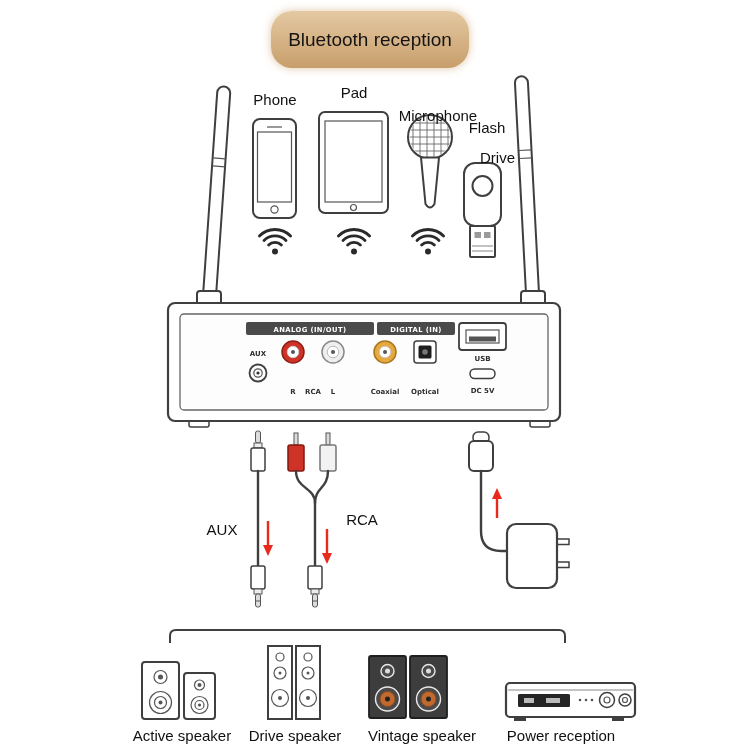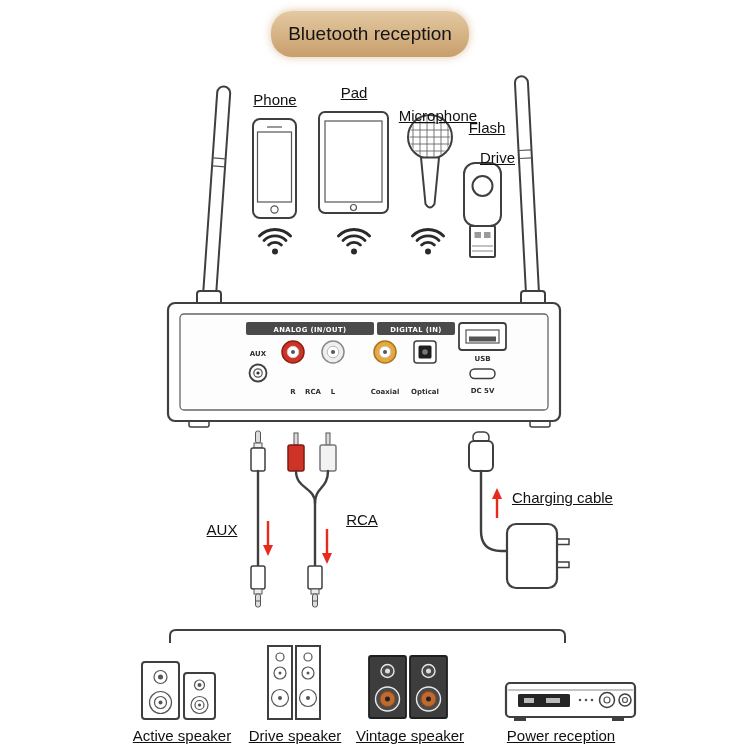"Bluetooth reception" .badge { height: 46px -> 57px }
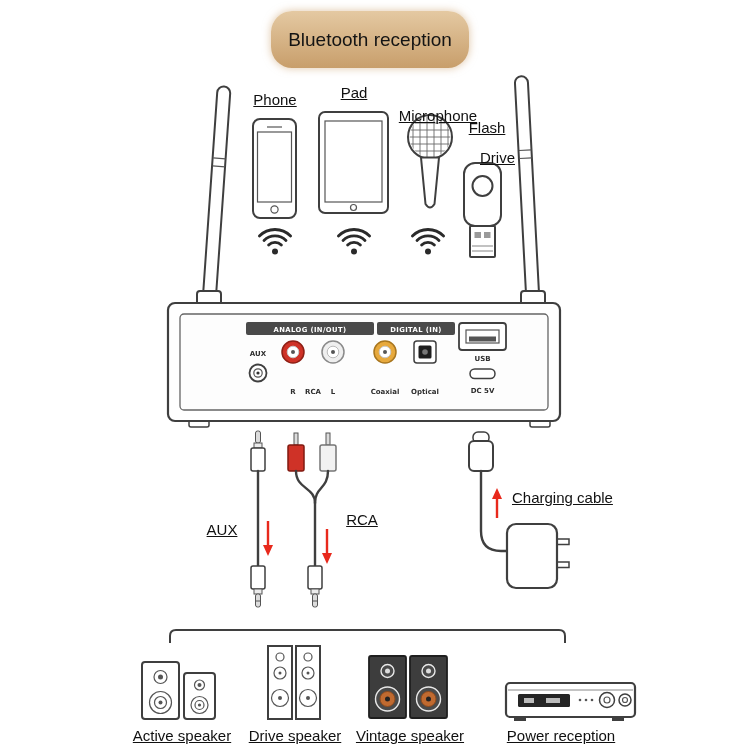"Phone" .lbl { text-decoration: underline -> none }
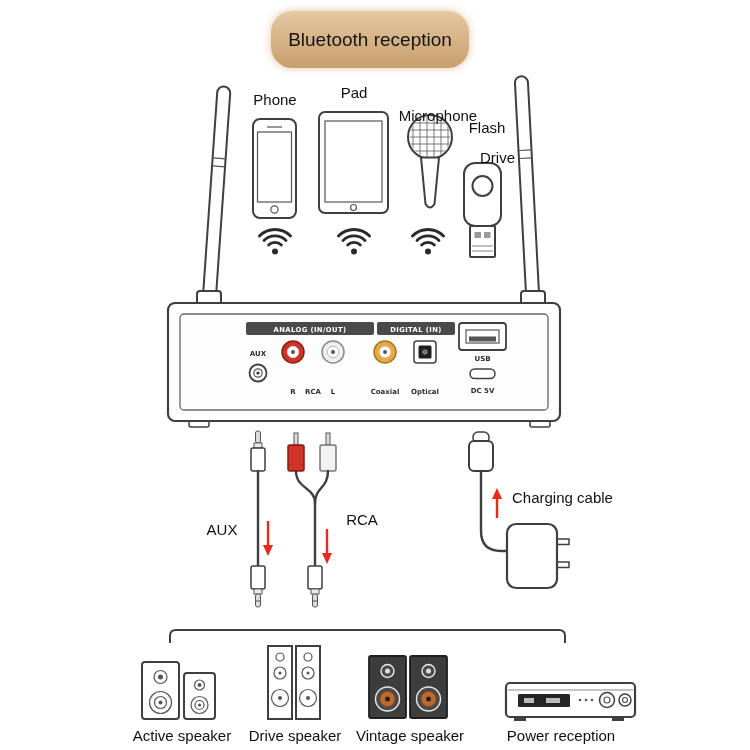"Charging cable" div.lbl { html: <div>Charging cable</div> -> none }
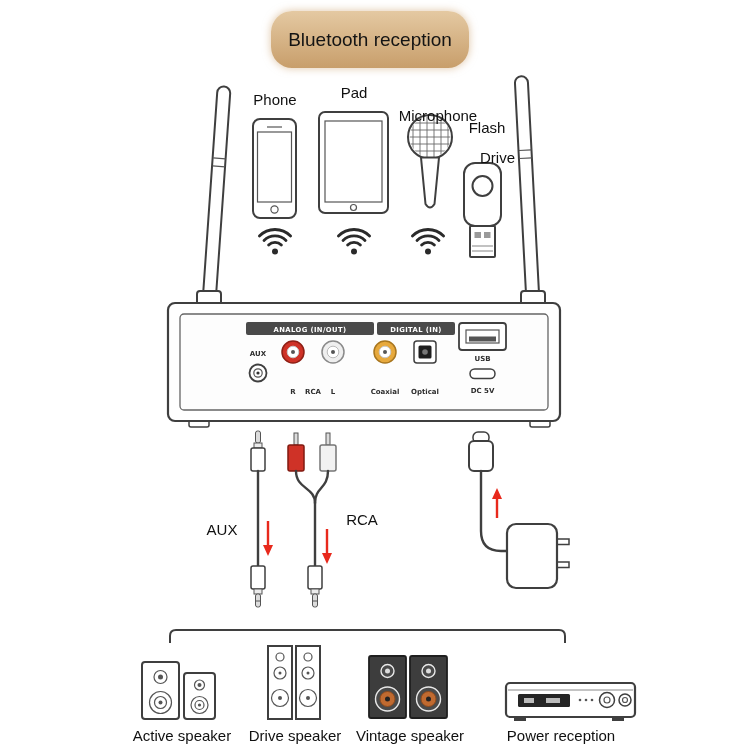"Vintage speaker" div.lbl { left: 348px -> 360px }
